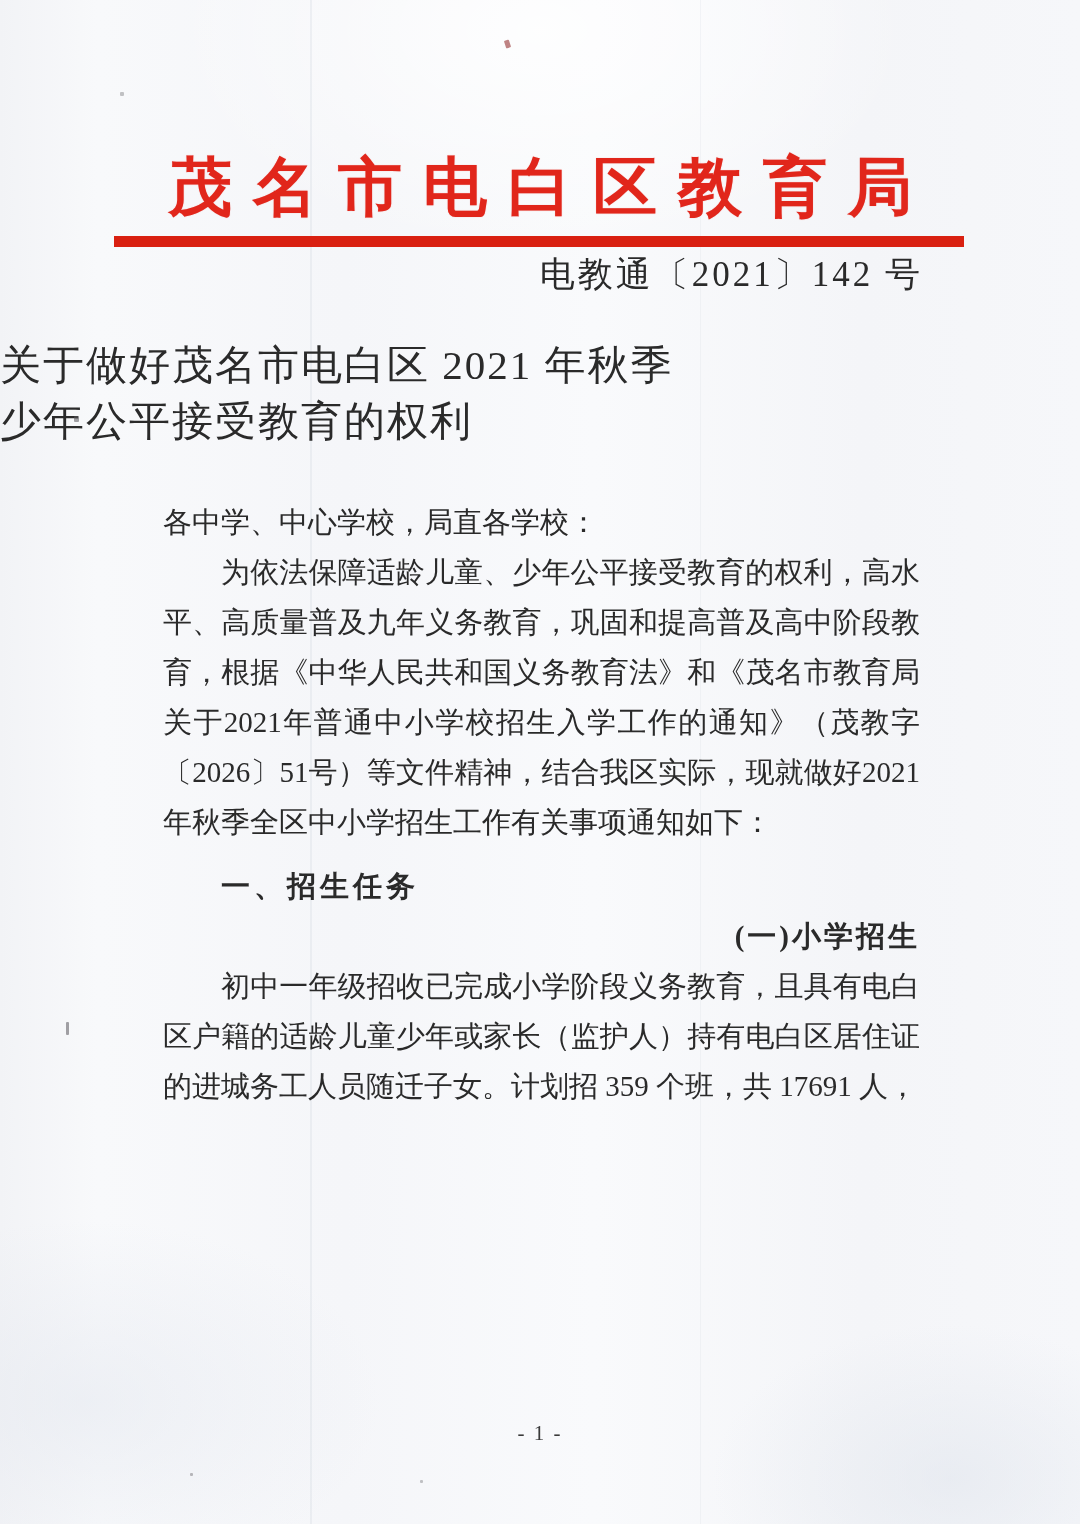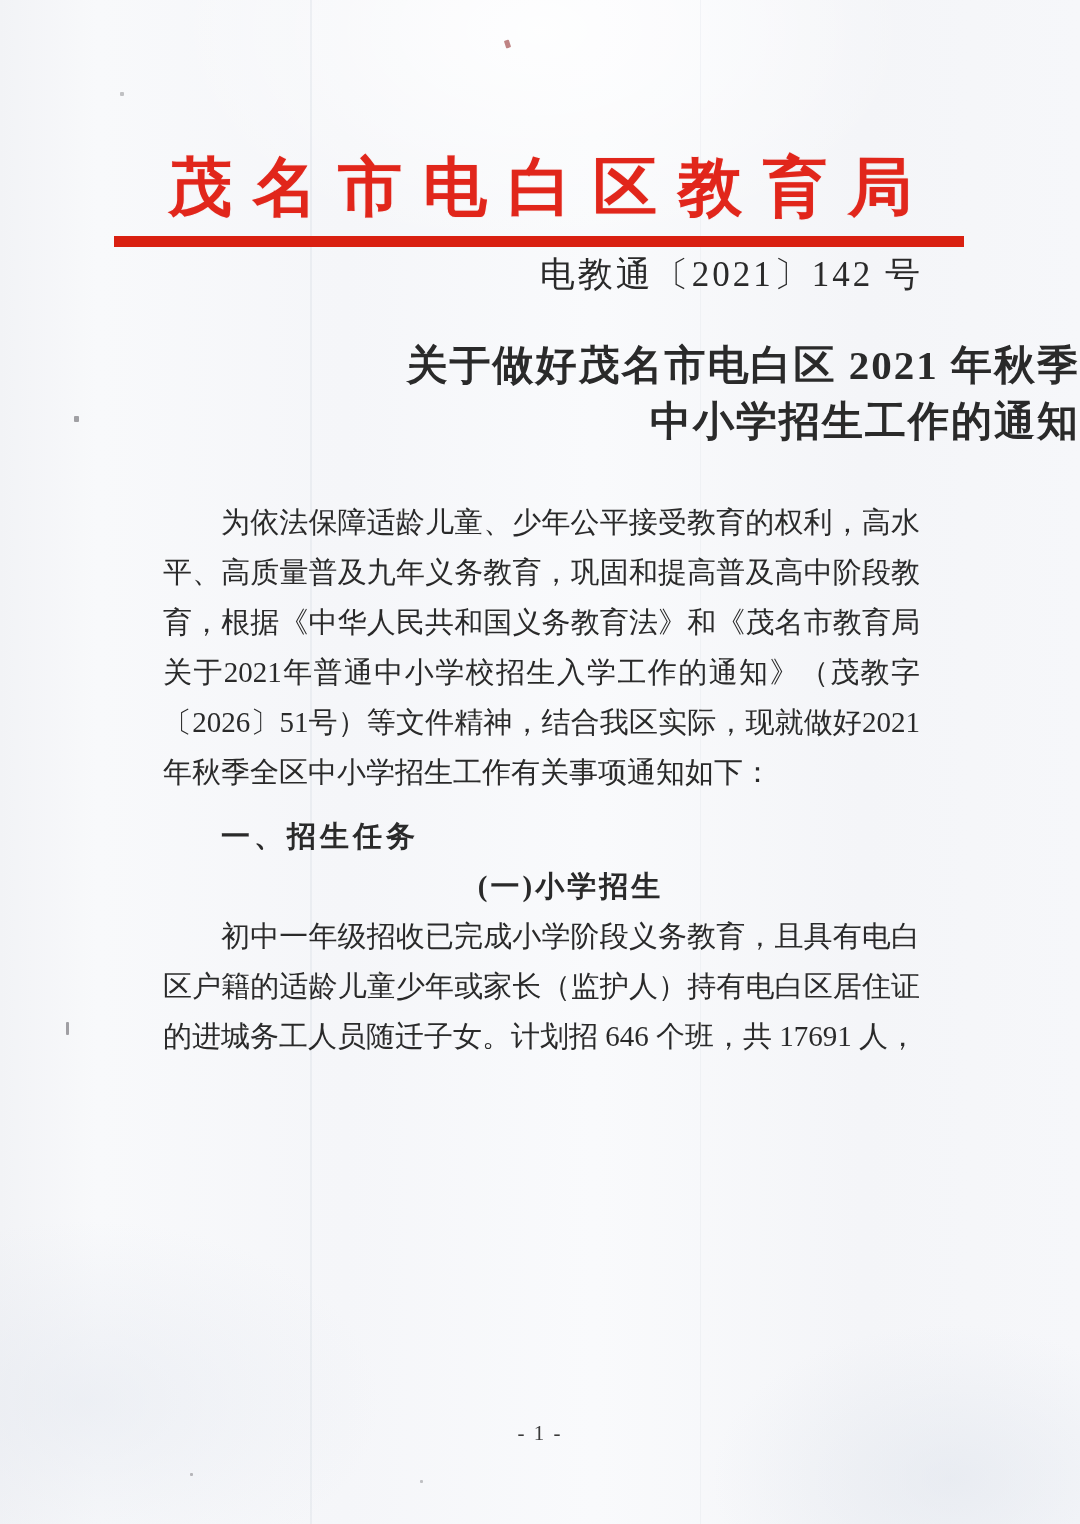"关于做好茂名市电白区 2021 年秋季" .doc-title { font-weight: 700 -> 400; text-align: right -> left }
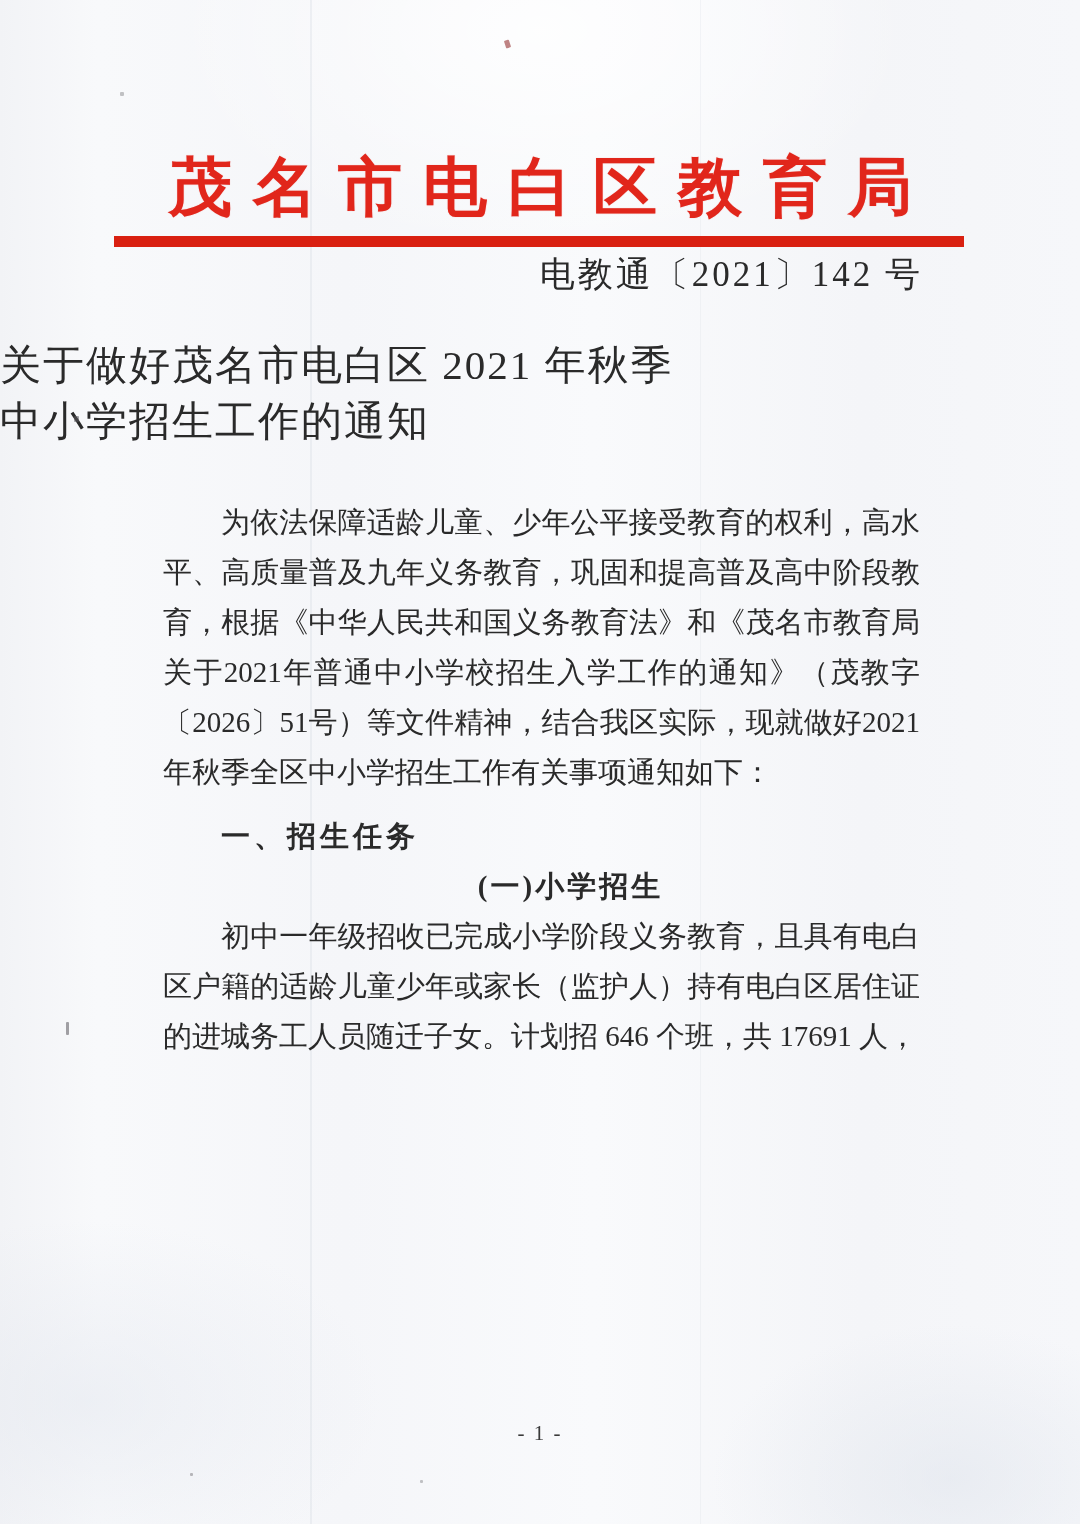"中小学招生工作的通知" div { text: 中小学招生工作的通知 -> 少年公平接受教育的权利 }
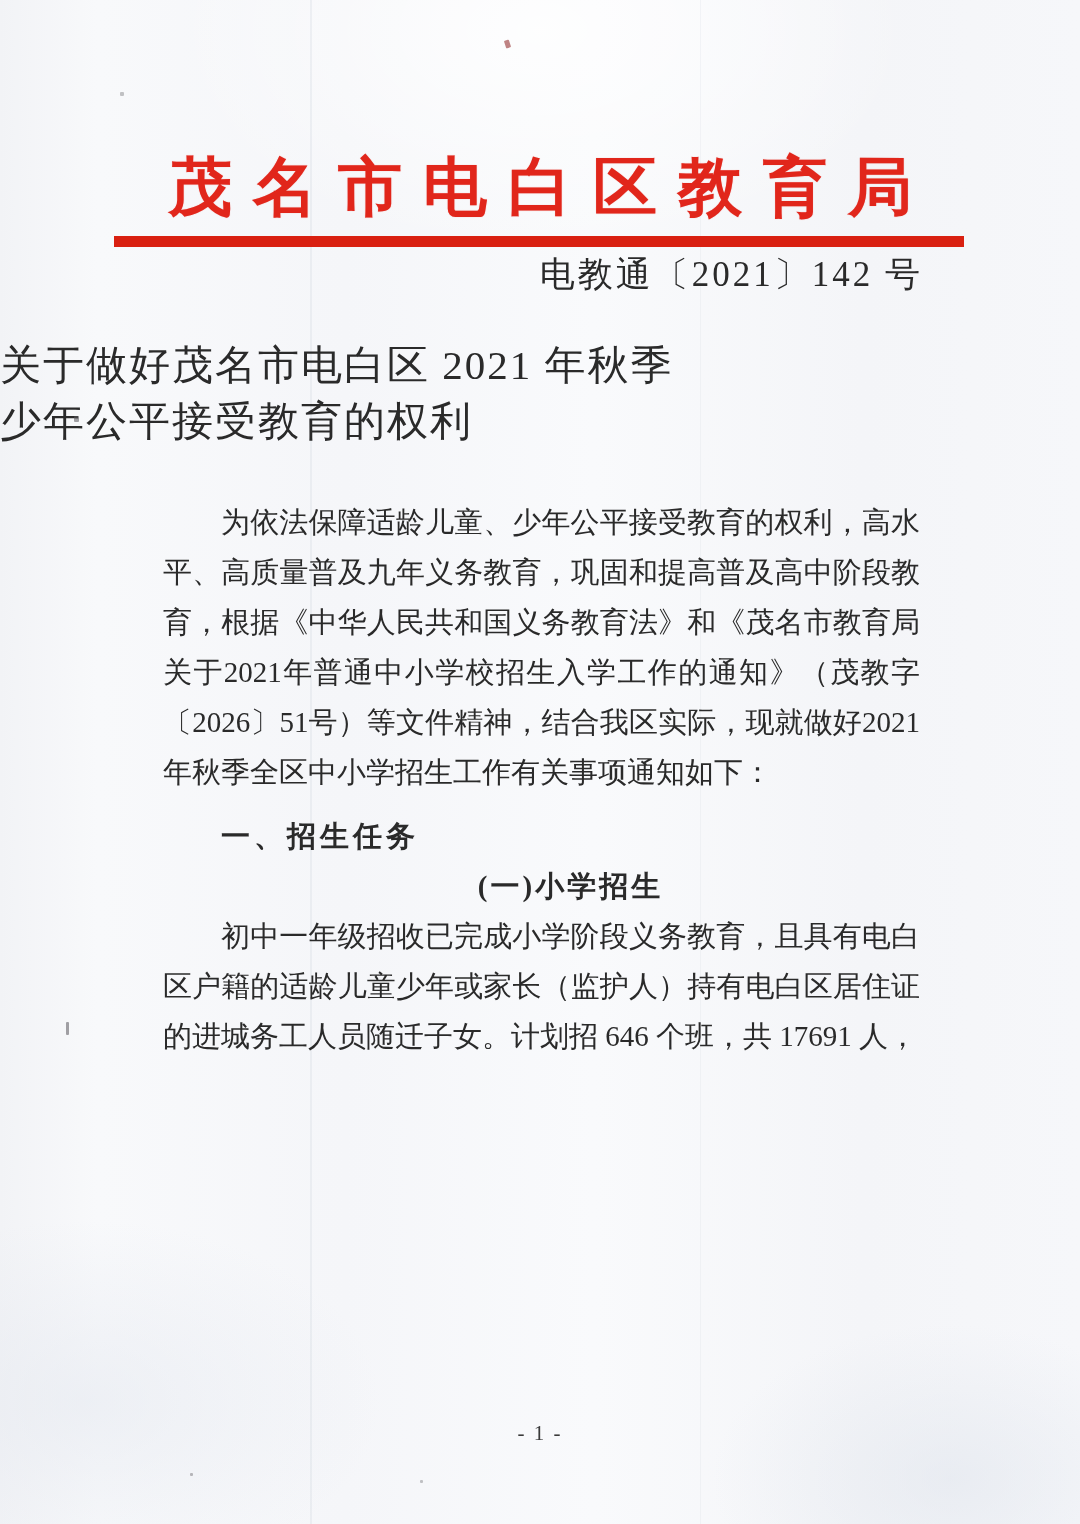"各中学、中心学校，局直各学校：" div.salutation { html: none -> <div>各中学、中心学校，局直各学校：</div> }
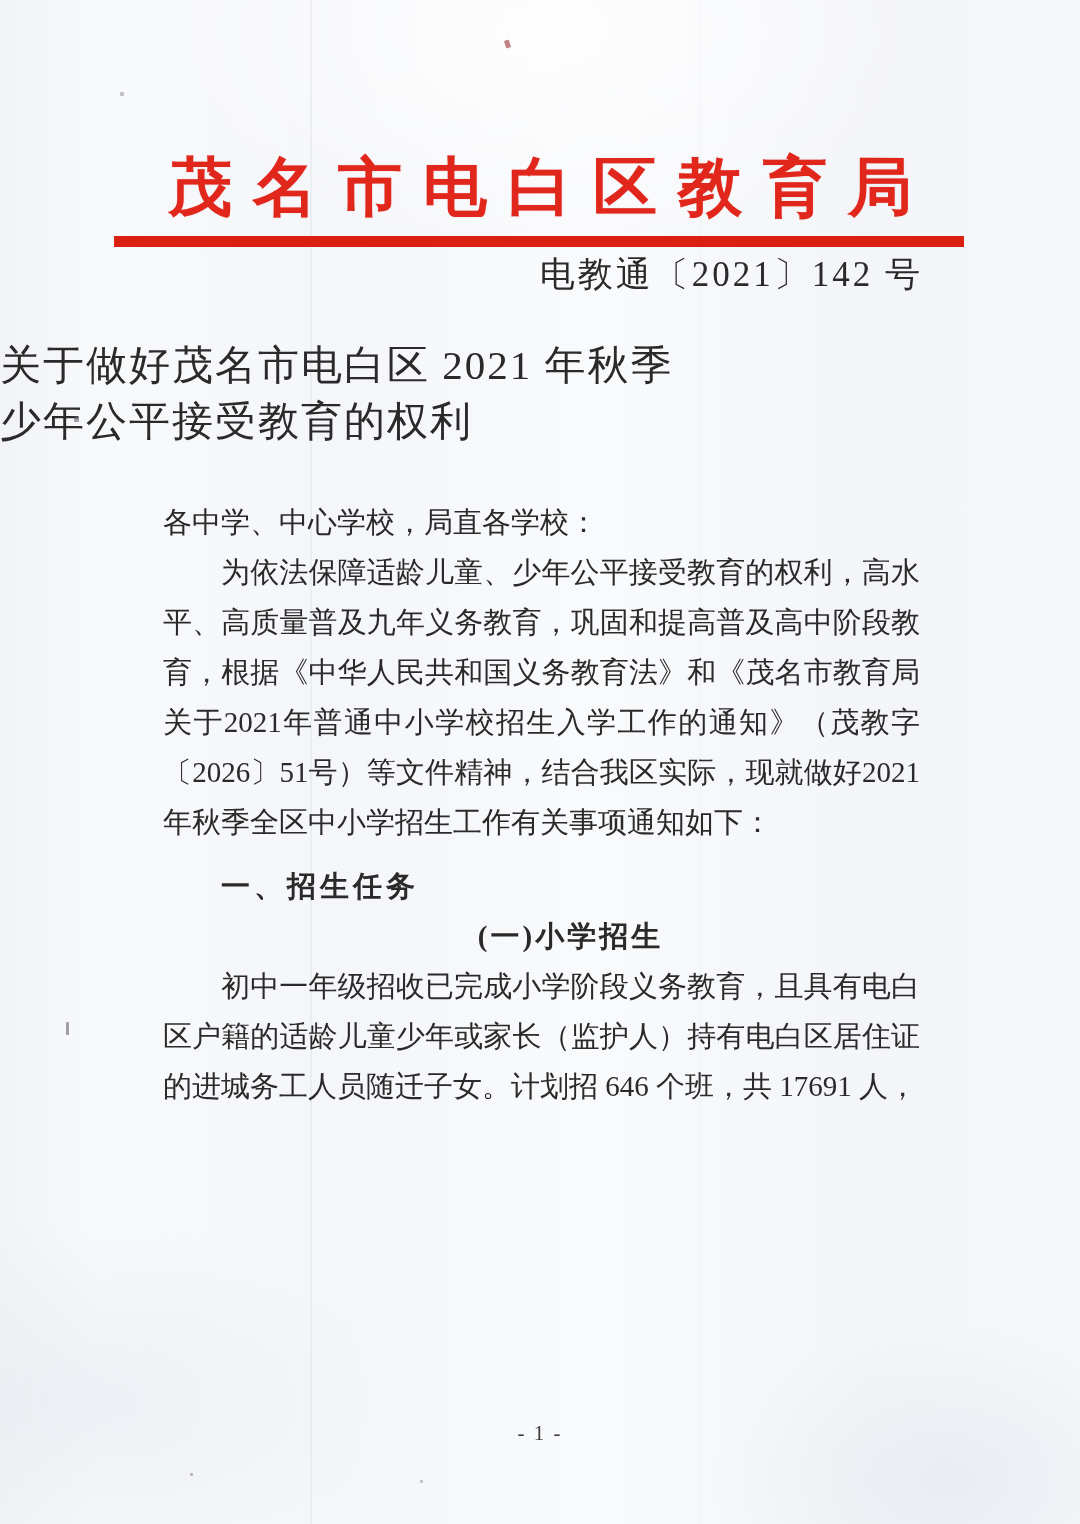"(一)小学招生" .doc-body .h2 { text-align: center -> right }
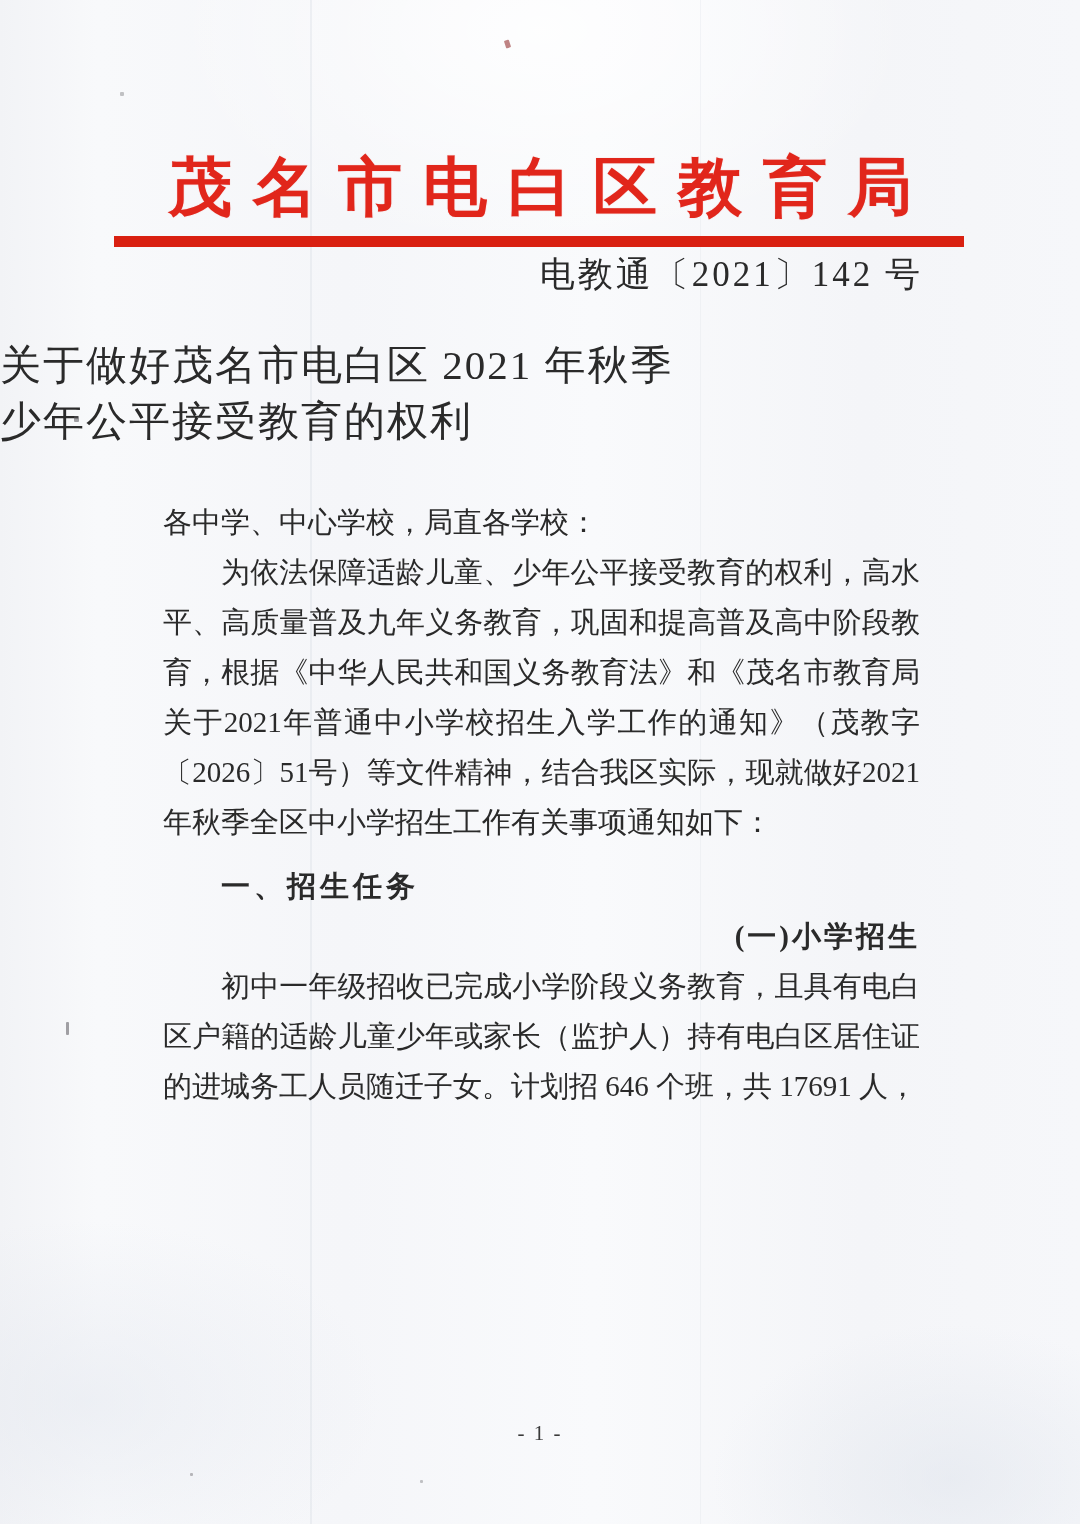"初中一年级招收已完成小学阶段义务教育，且具有电白区户籍的适龄儿童少年或家长（监护" div.para { text: 646 -> 359 }
